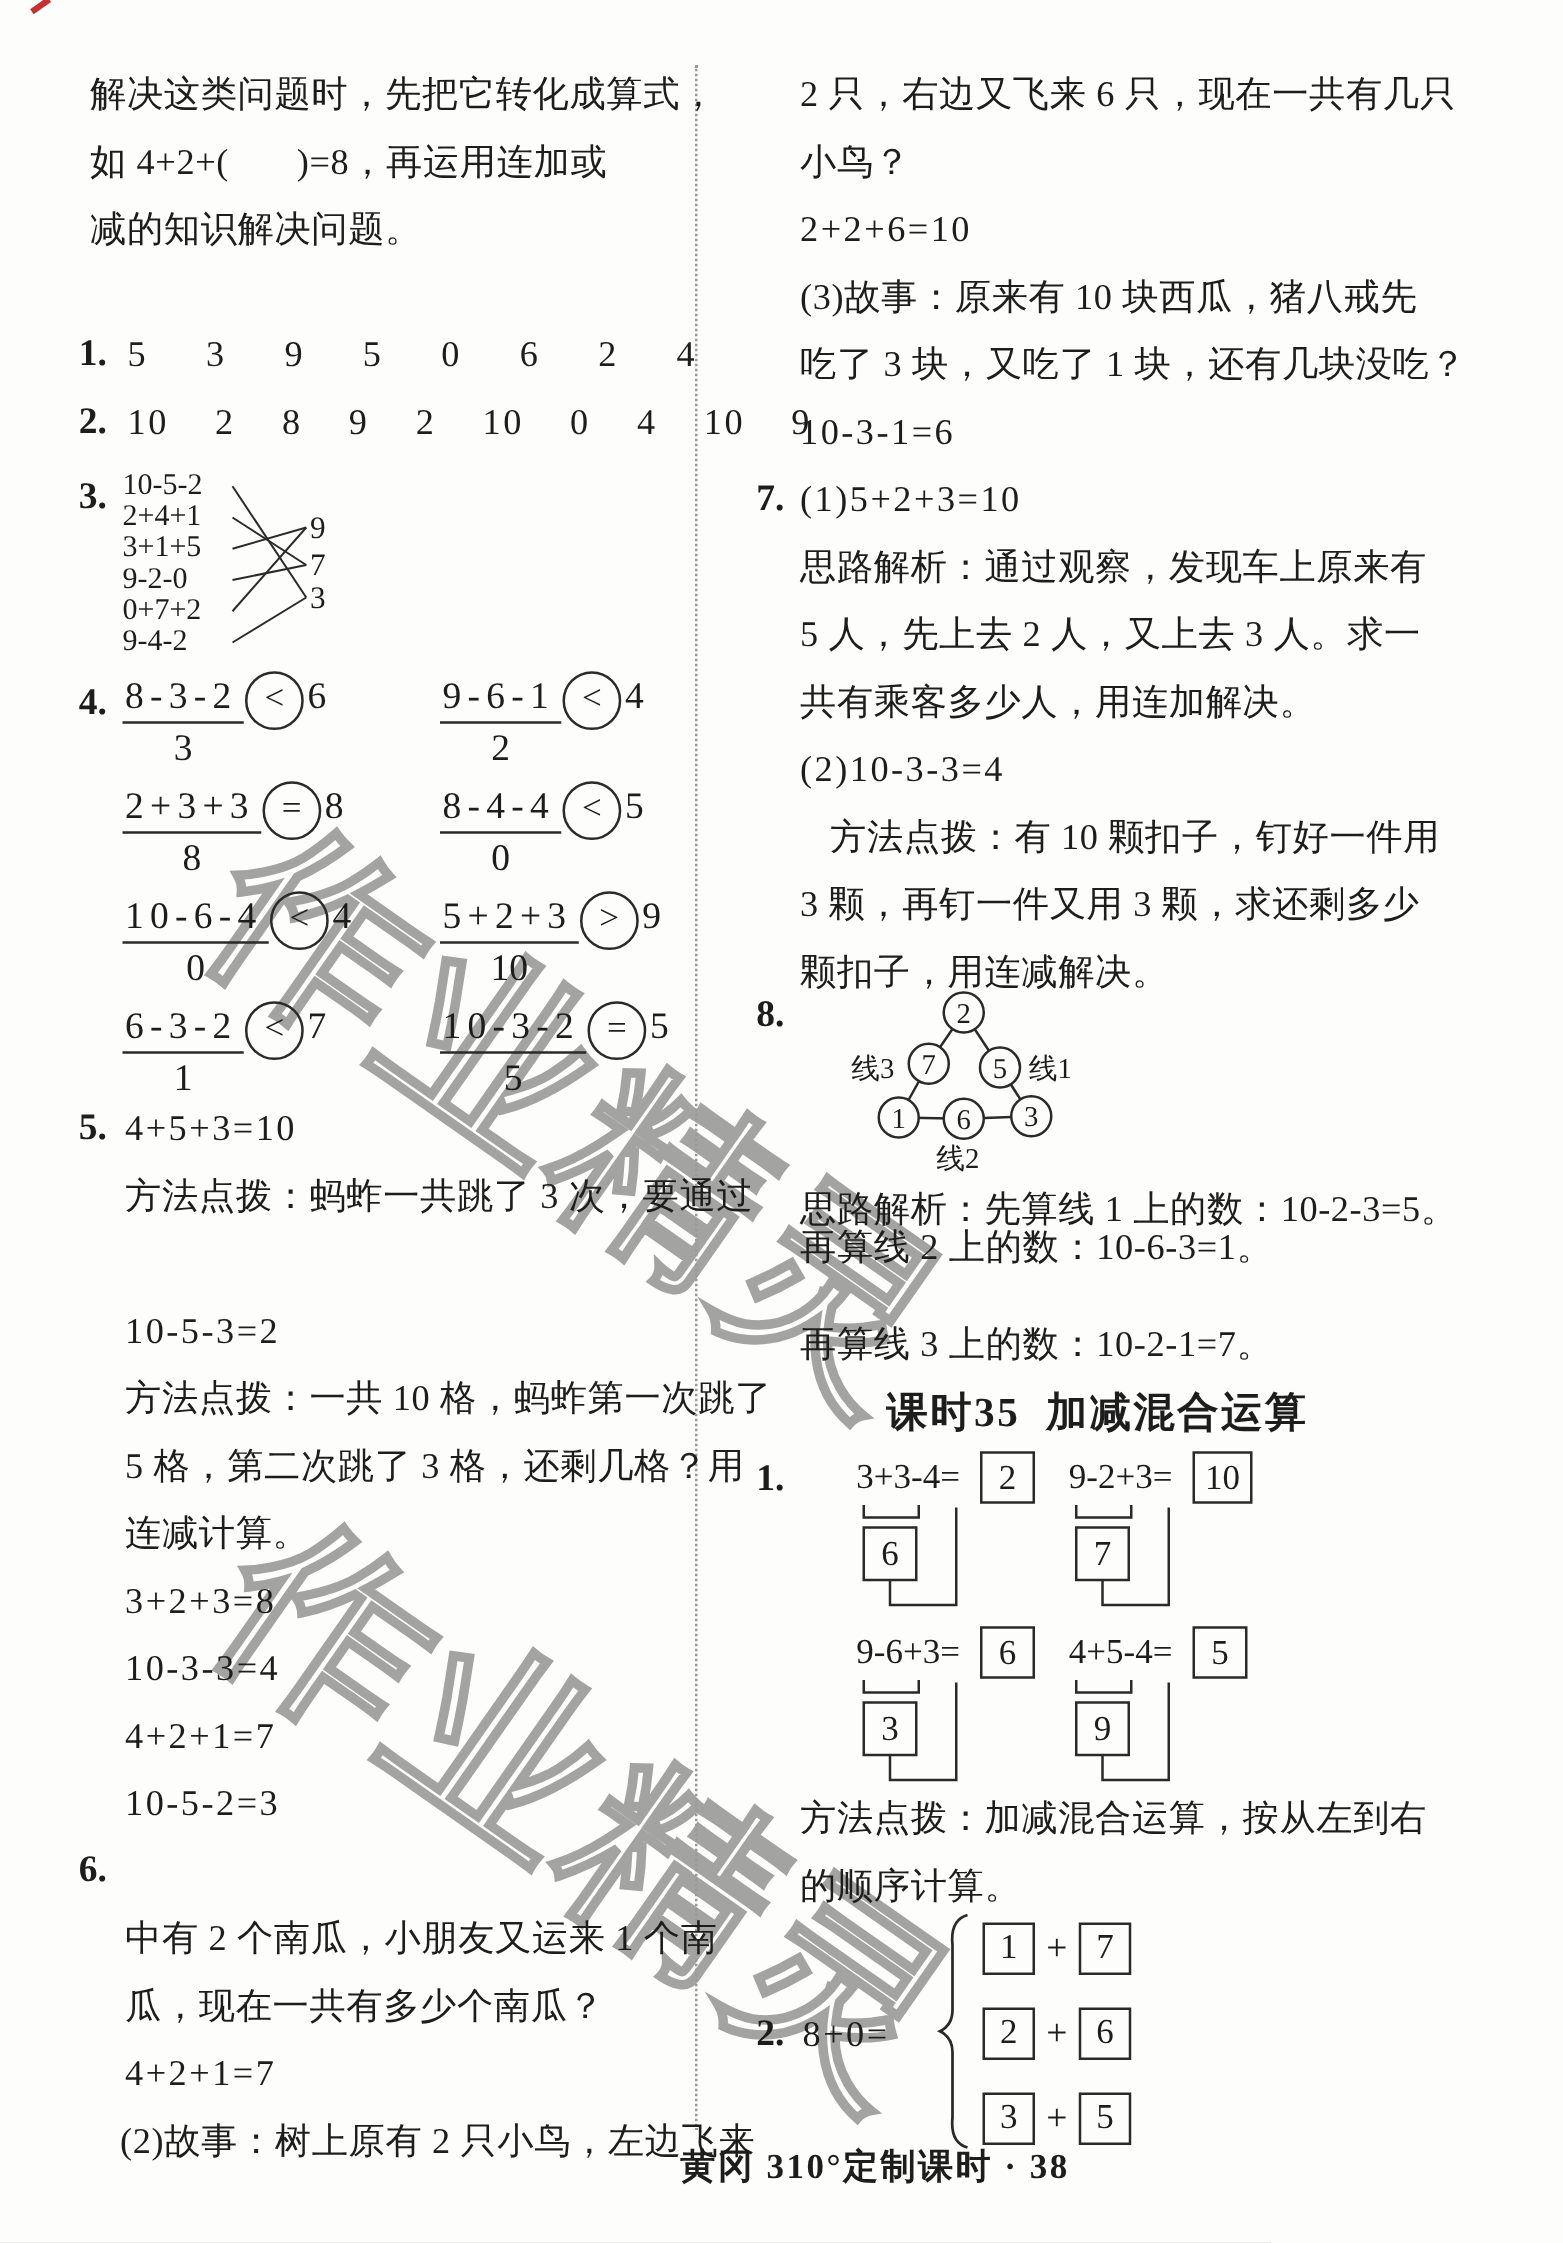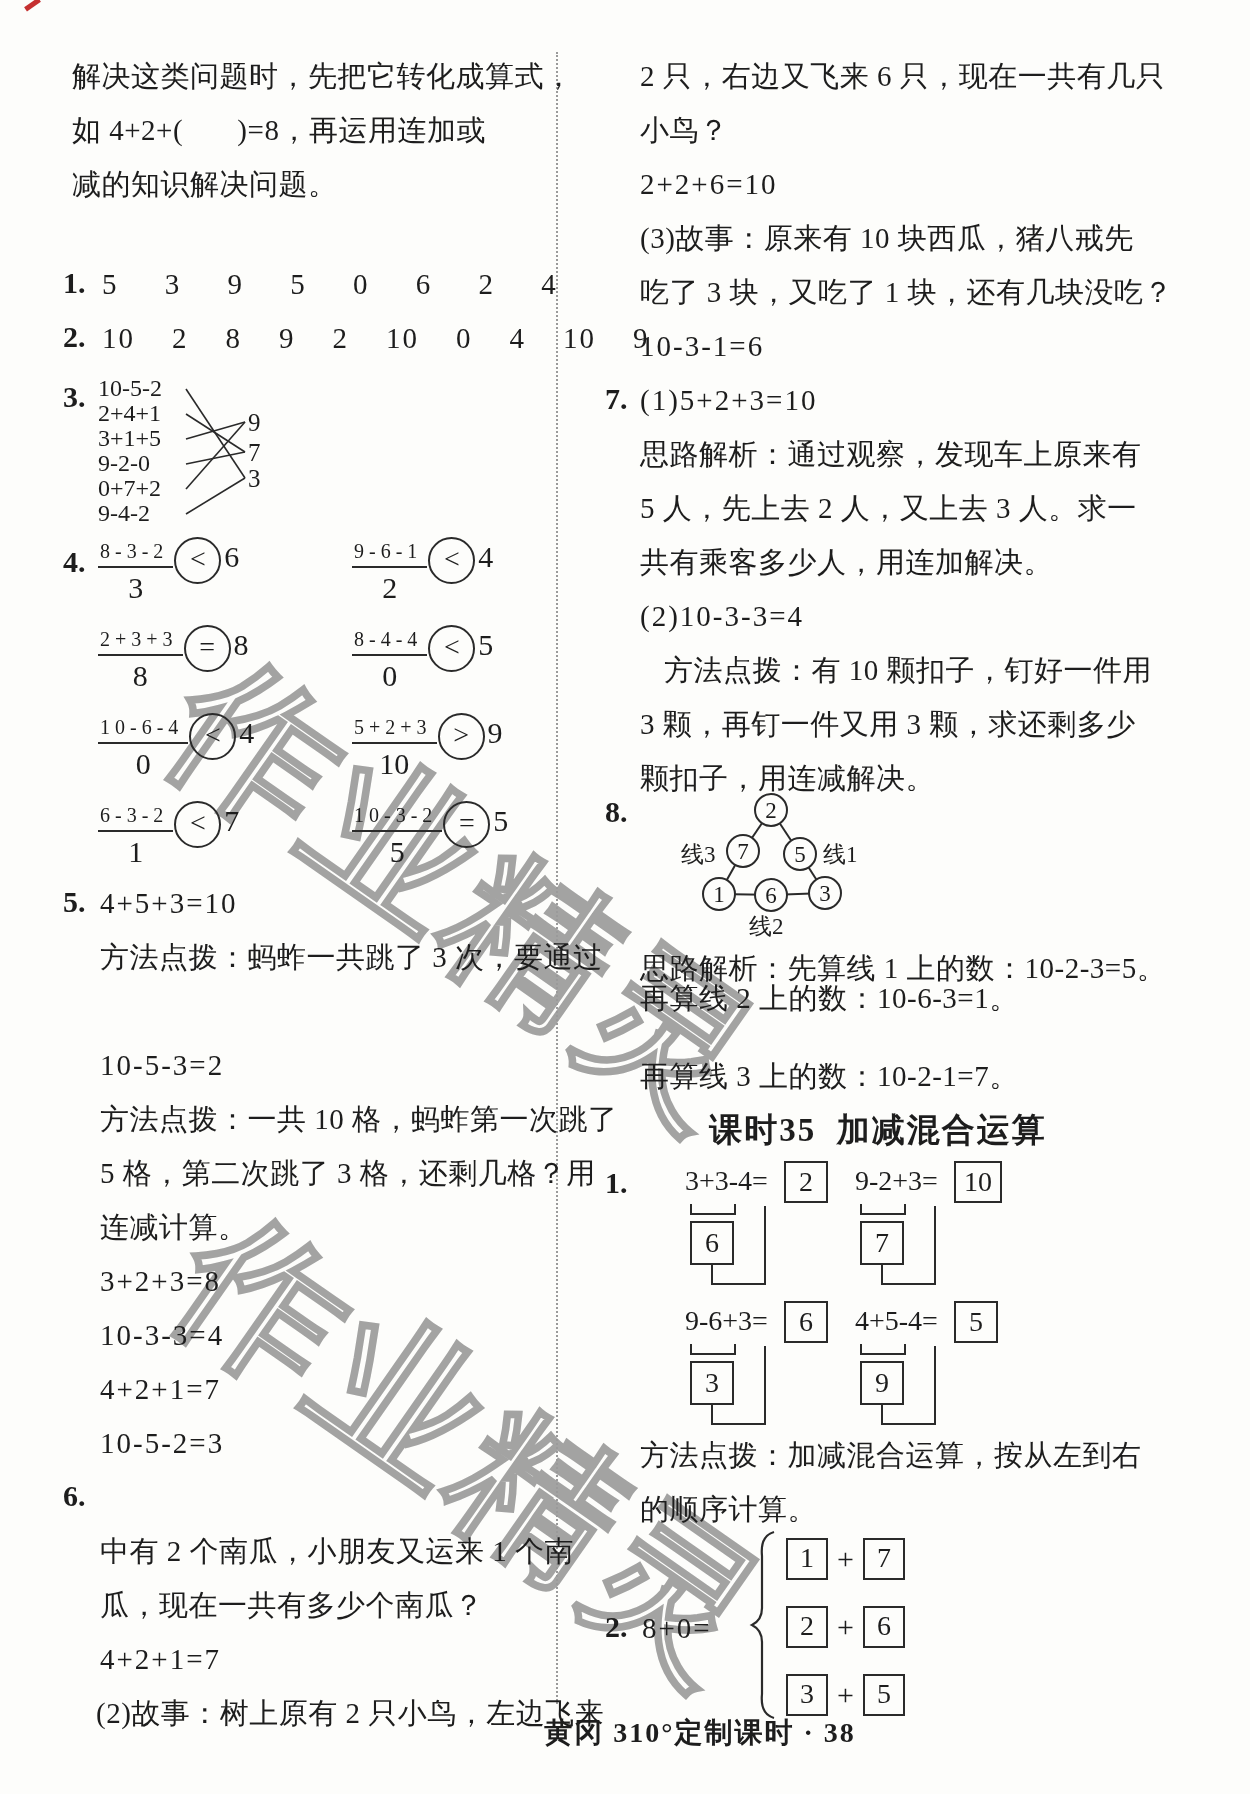"8-3-2" .fexpr { font-size: 20px -> 30px }
